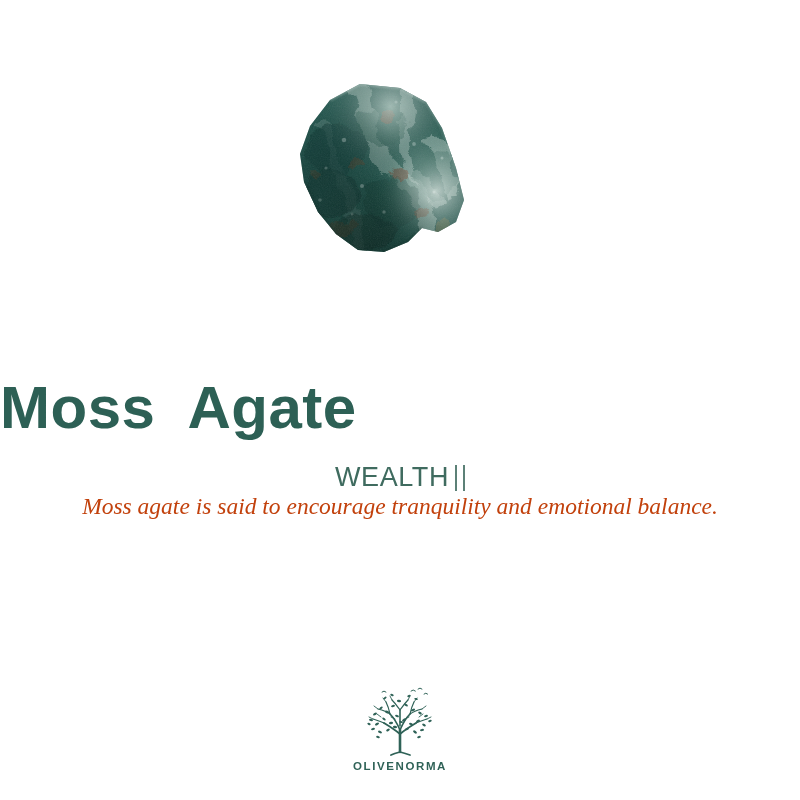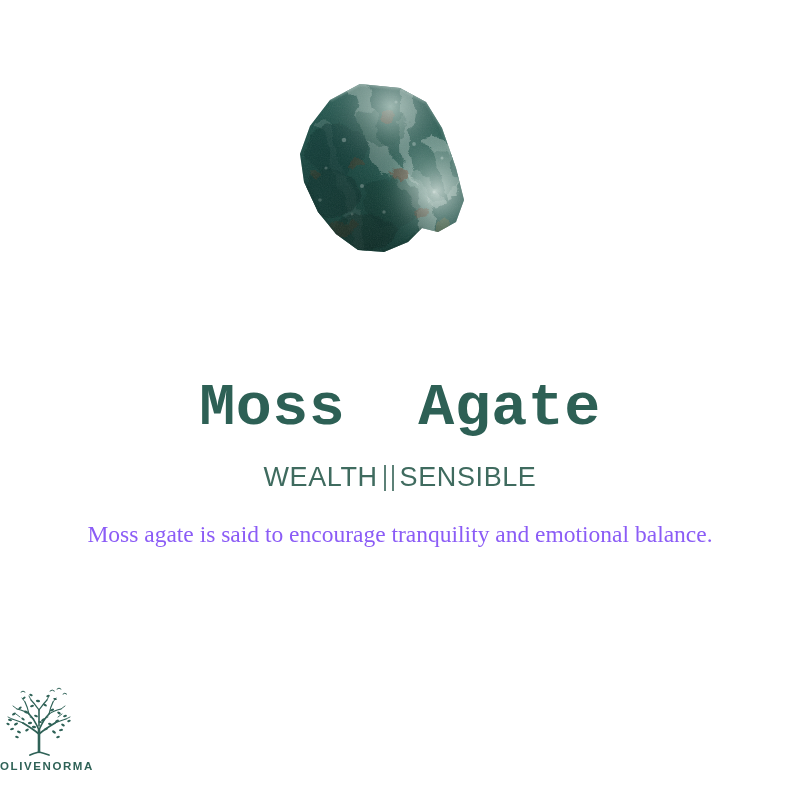"Moss Agate" .title { font-family: Liberation Mono, monospace -> Liberation Sans, sans-serif; text-align: center -> left }
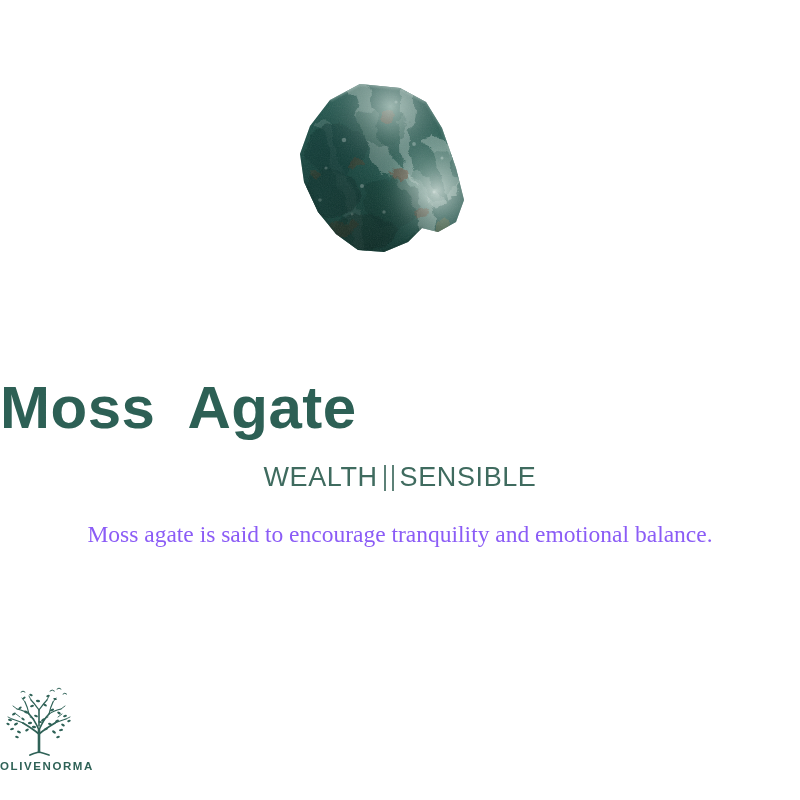"SENSIBLE" span.kw { html: <span>SENSIBLE</span> -> none }
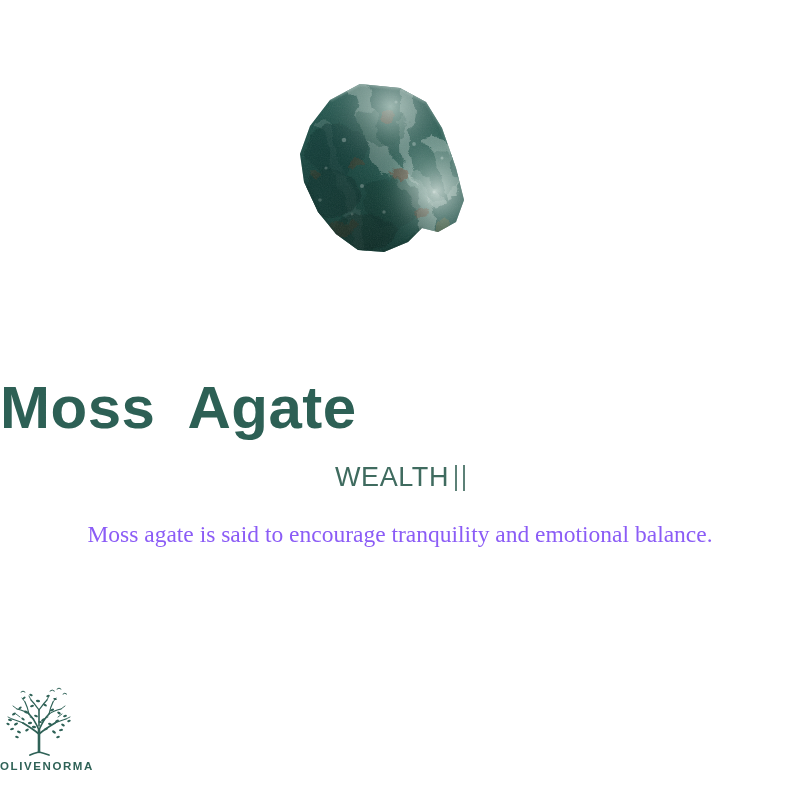"Moss agate is said to" .body-copy { color: #8b5cf6 -> #c2410c; font-style: none -> italic; top: 516px -> 488px }
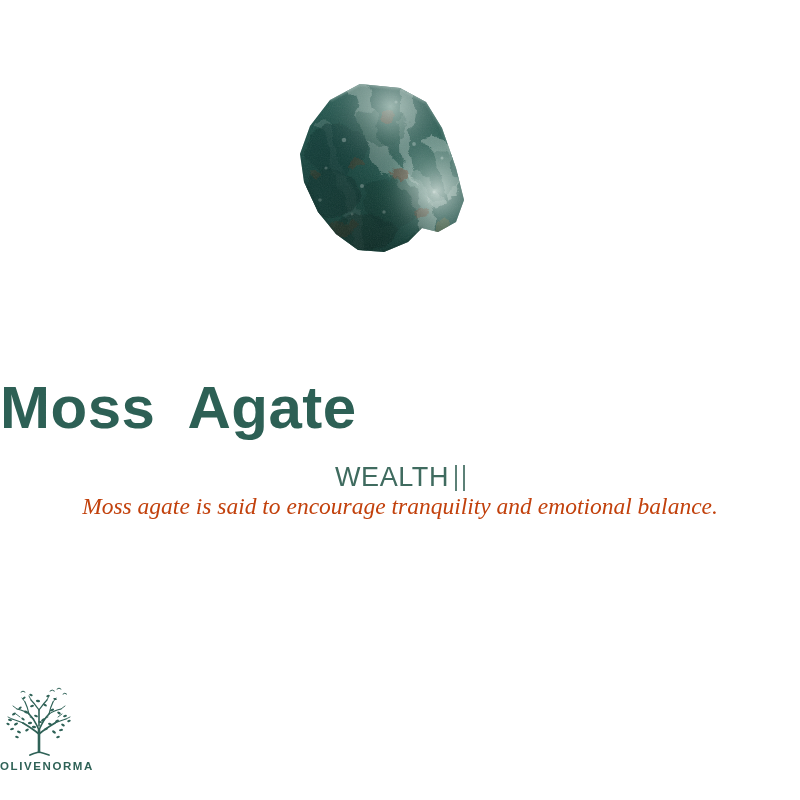"OLIVENORMA" .logo { align-items: flex-start -> center }
